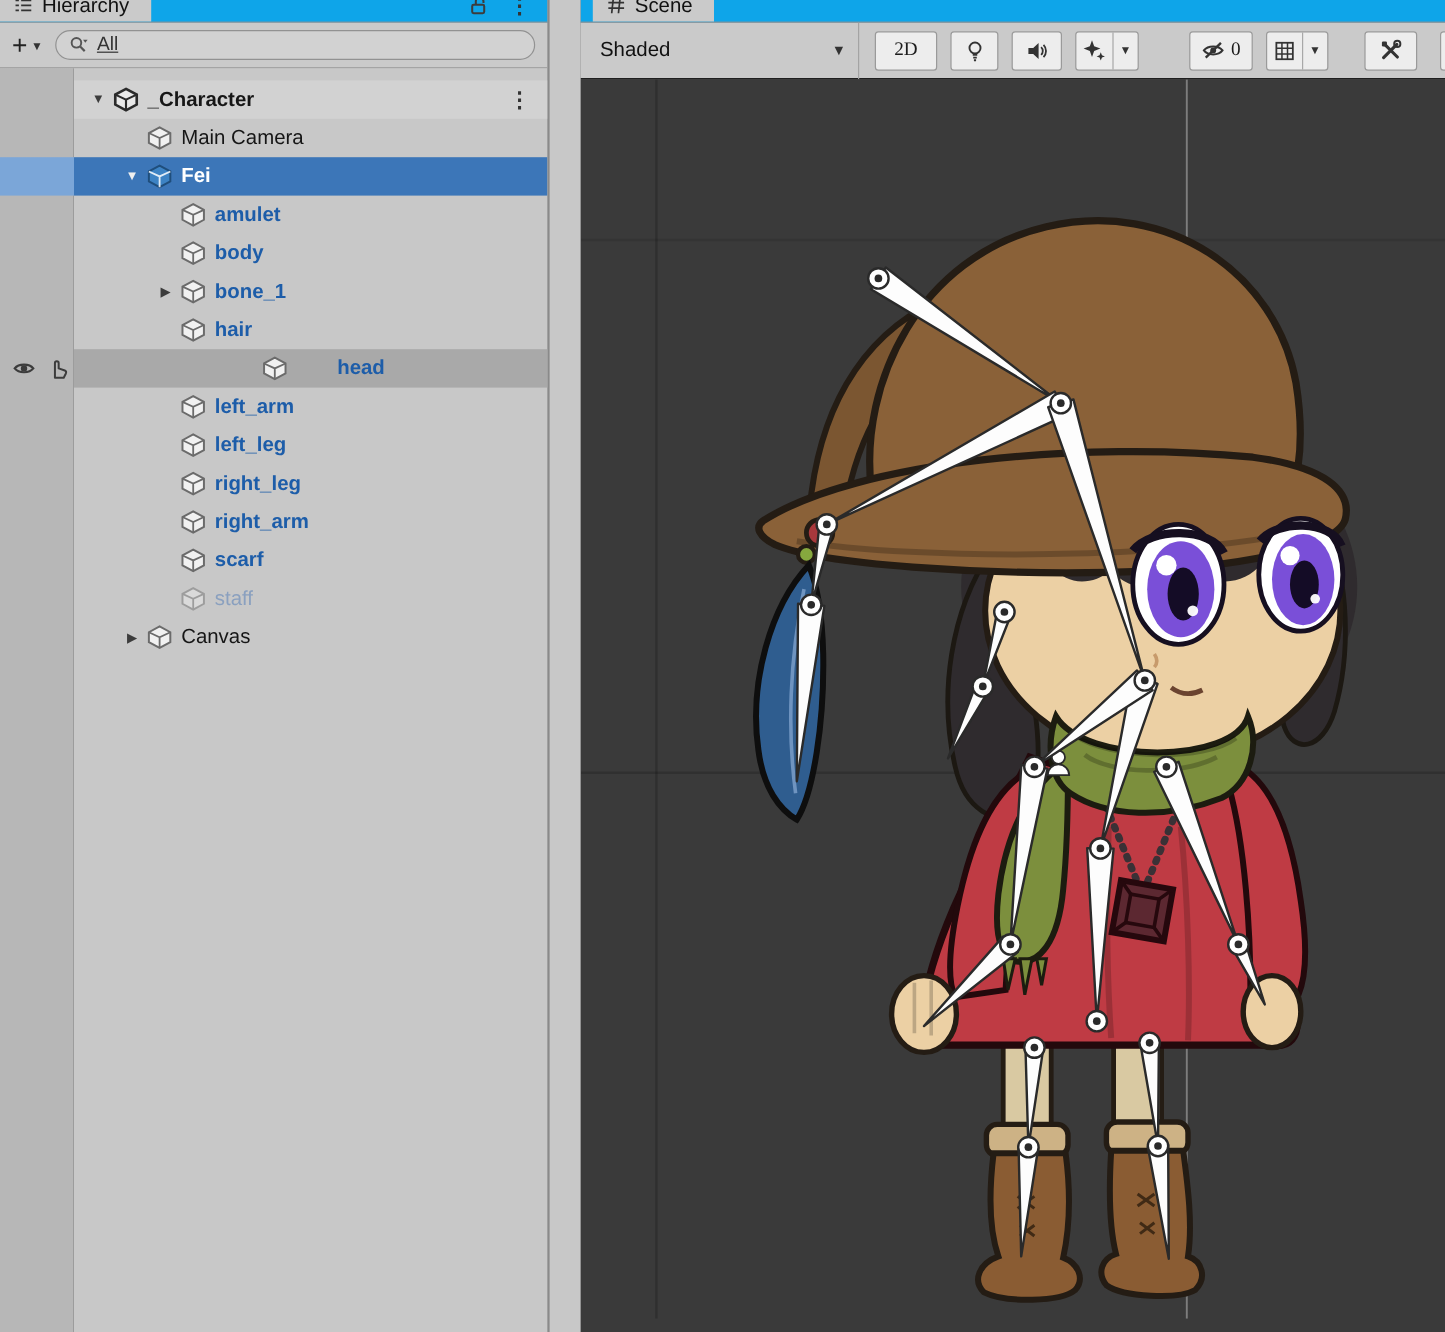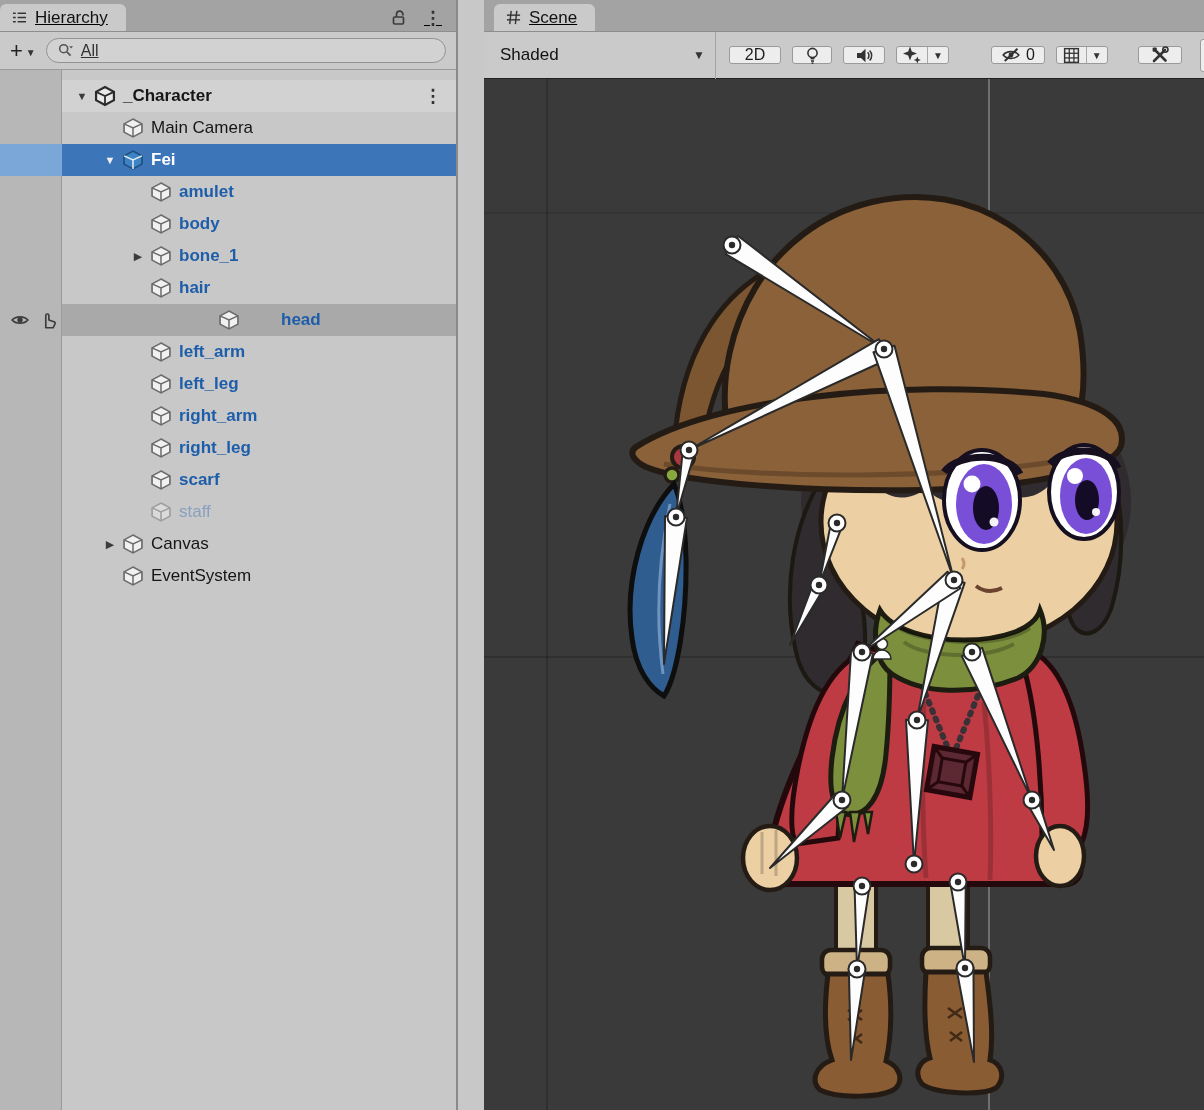"Hierarchy" .tabstrip { background: #a3a3a3 -> #0ea5e9; height: 32px -> 19px; text-decoration: underline -> none }
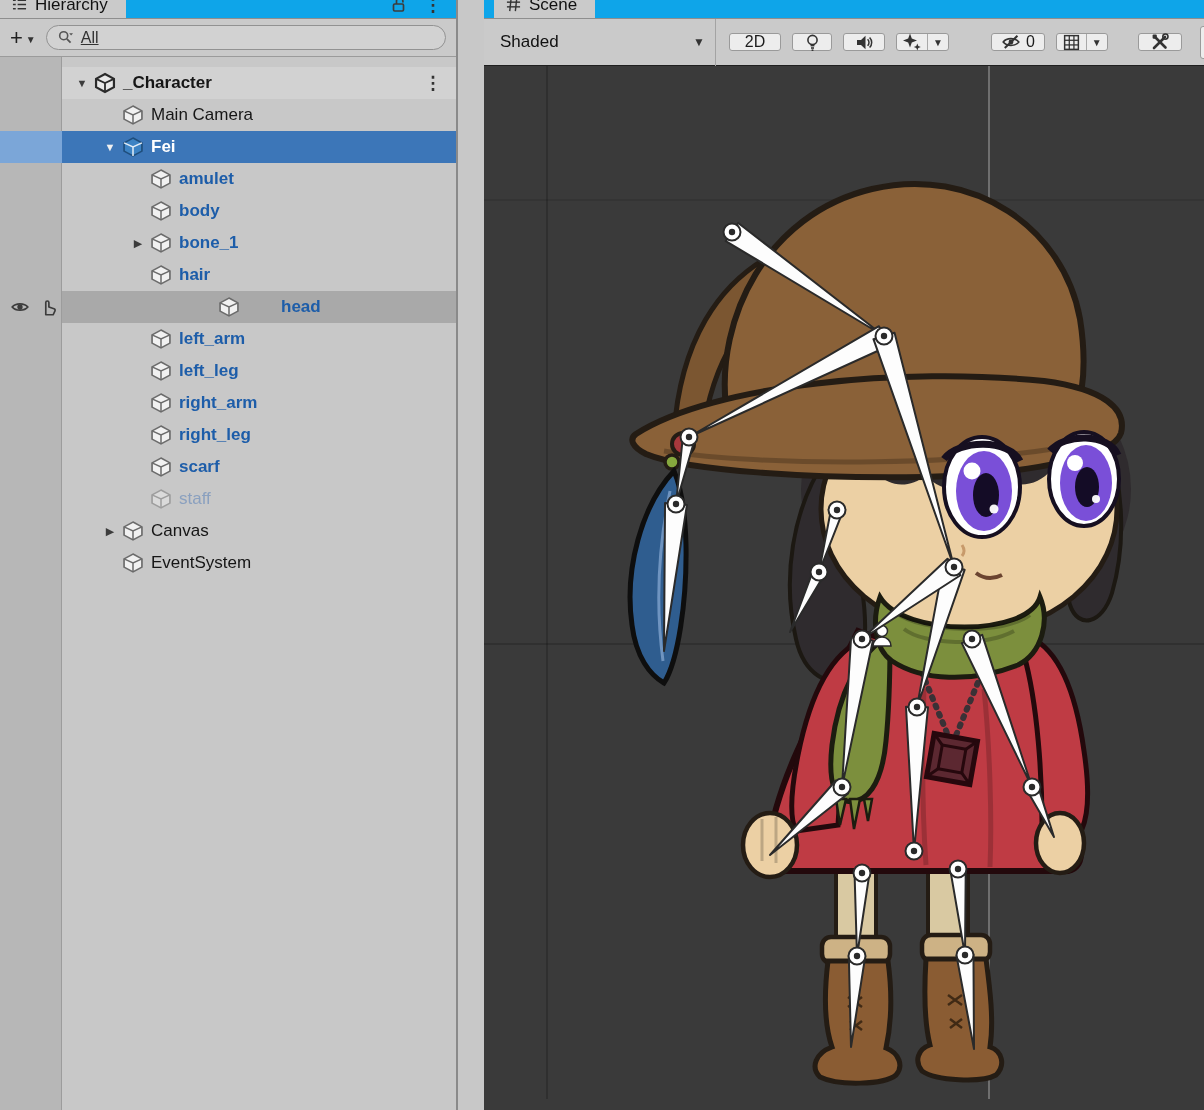"2D" .tbtn { font-family: none -> Liberation Serif, serif; height: 18px -> 33px }
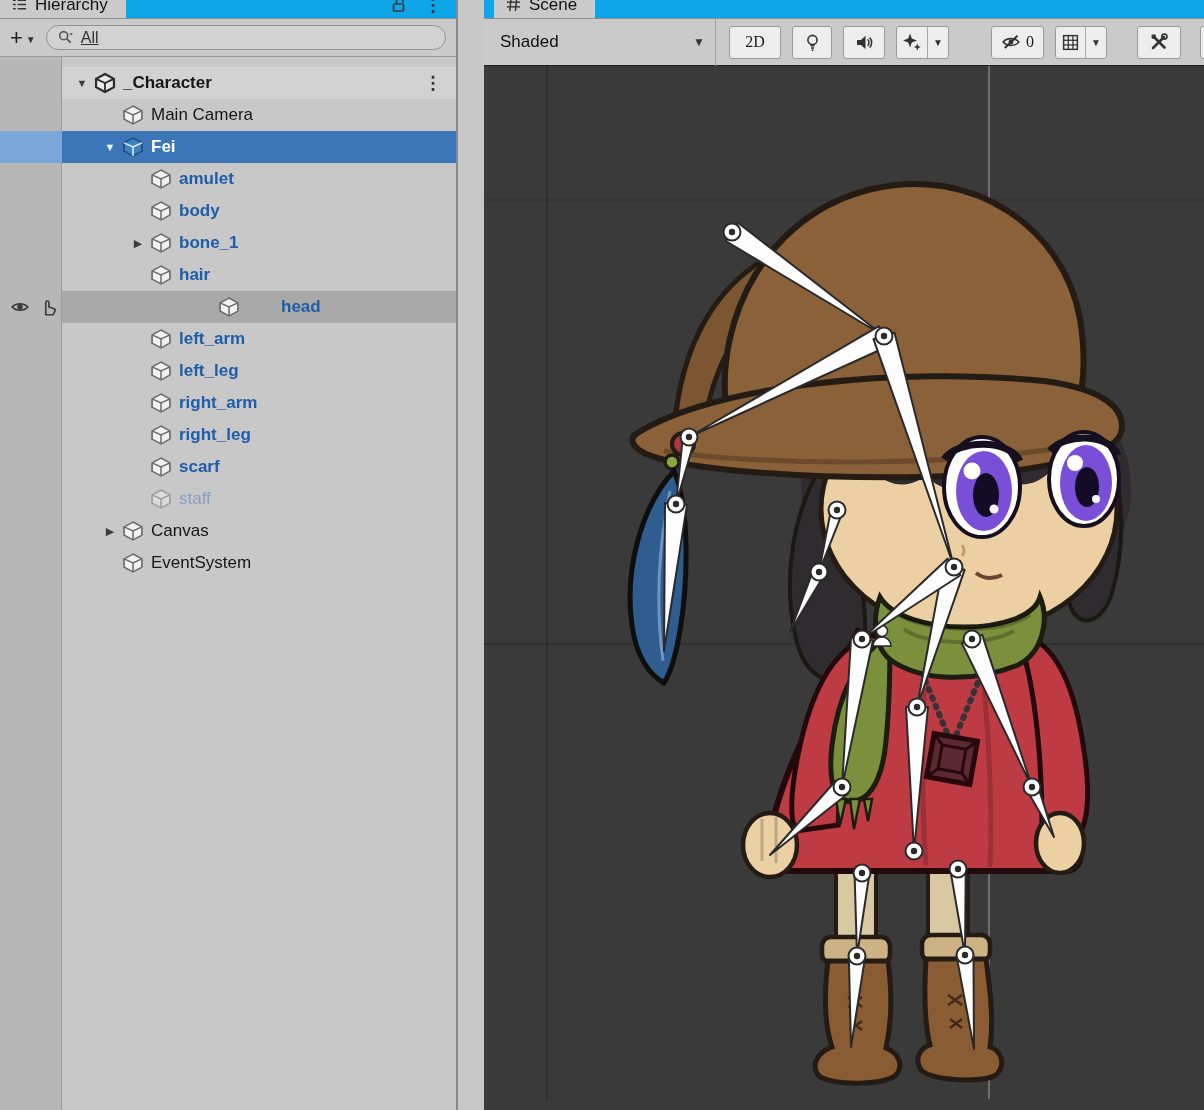"right_arm" div.h-row { order: before "right_leg" -> after "right_leg" }
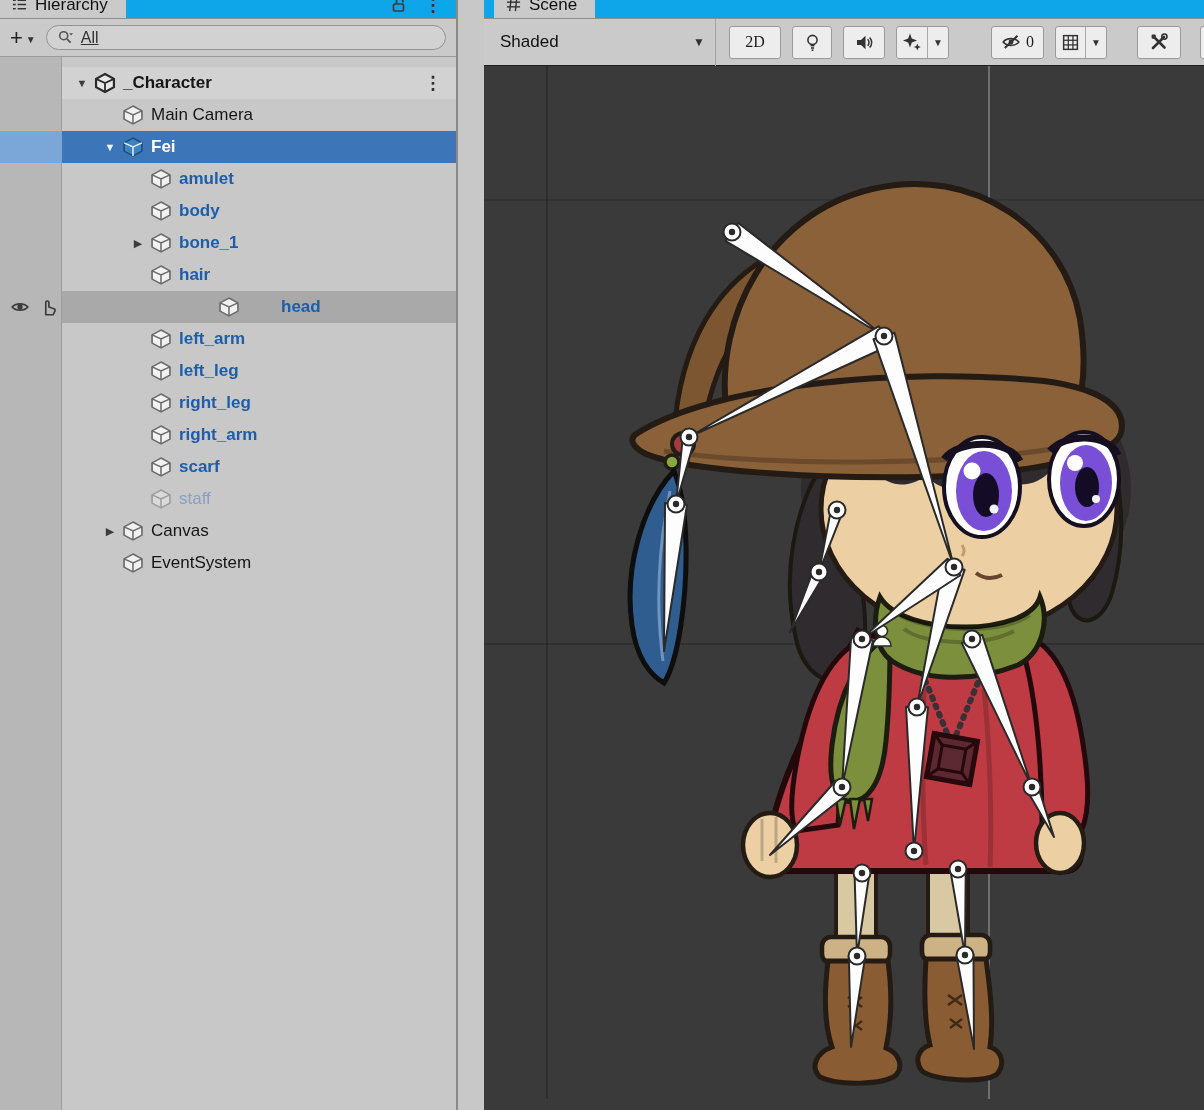"EventSystem" div.h-row { html: <div> <span></span> <span></span> <span> <svg> <path></path> <path></path> </svg> </span> <span>EventSystem</span> </div> -> none }
